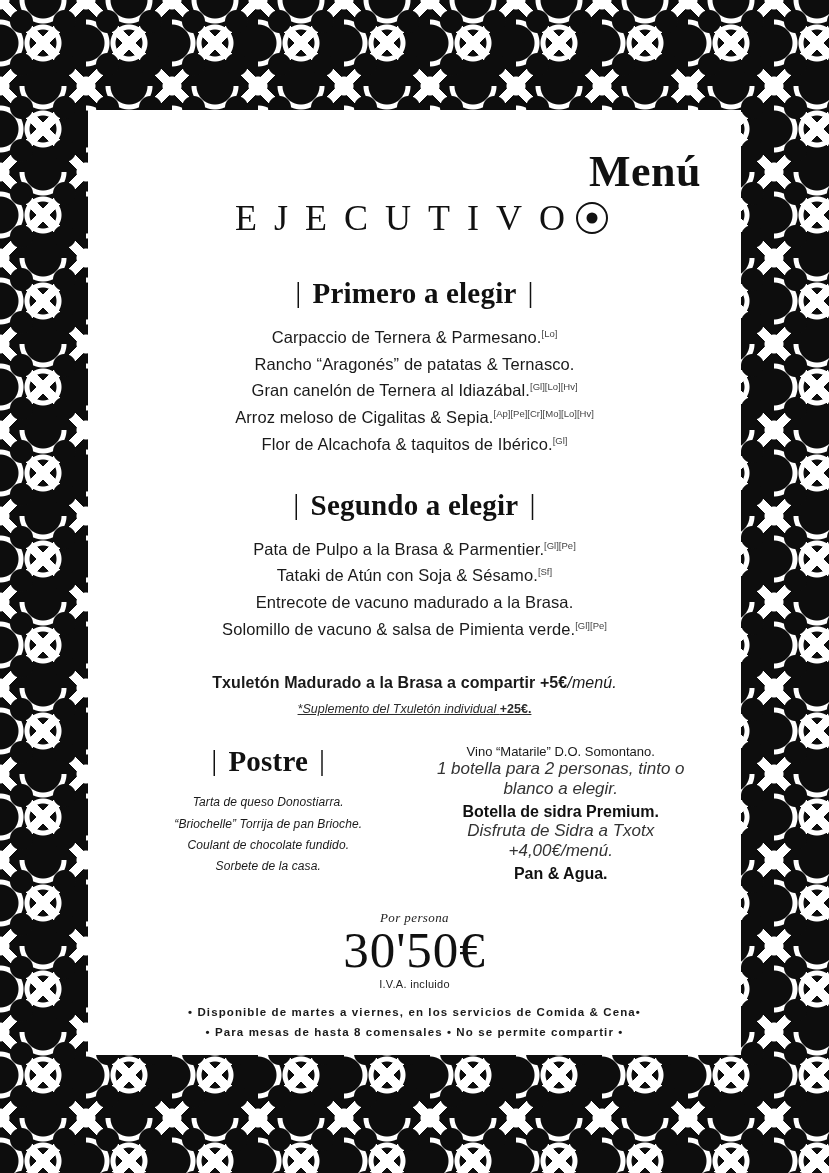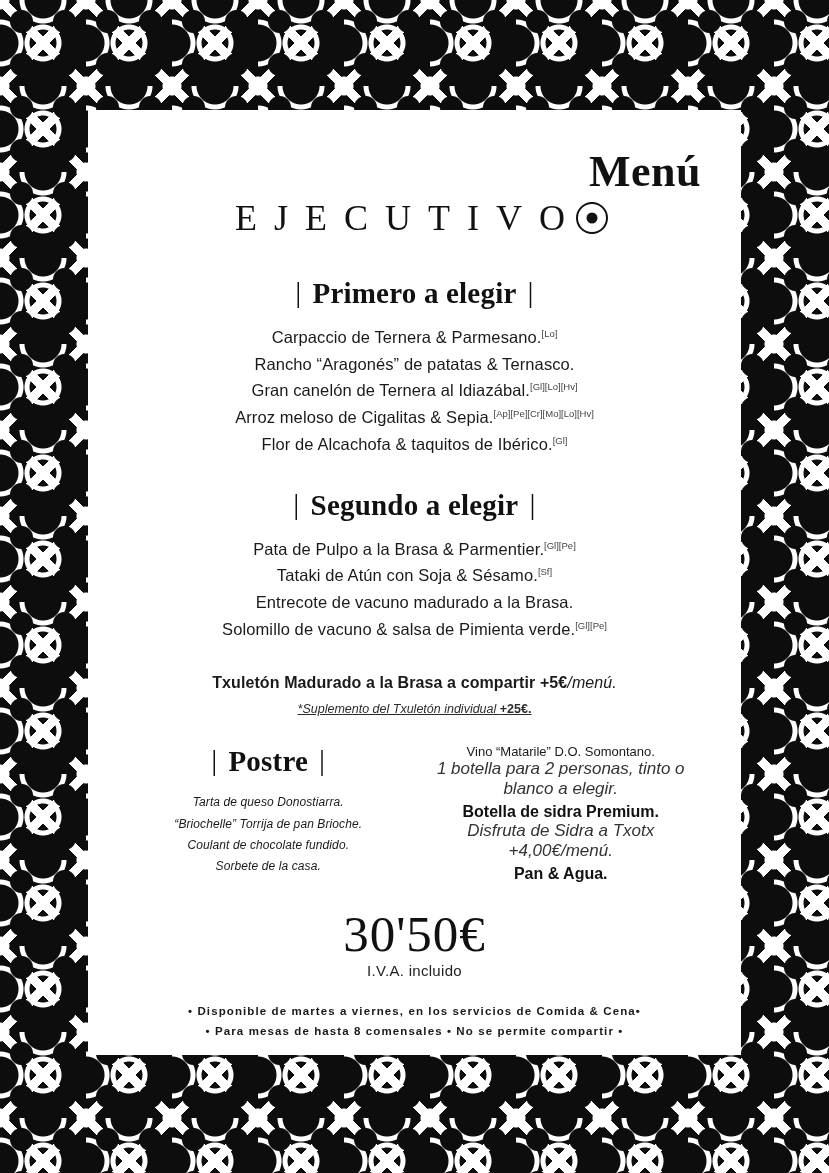"Por persona" div.price-label { html: none -> <div>Por persona</div> }
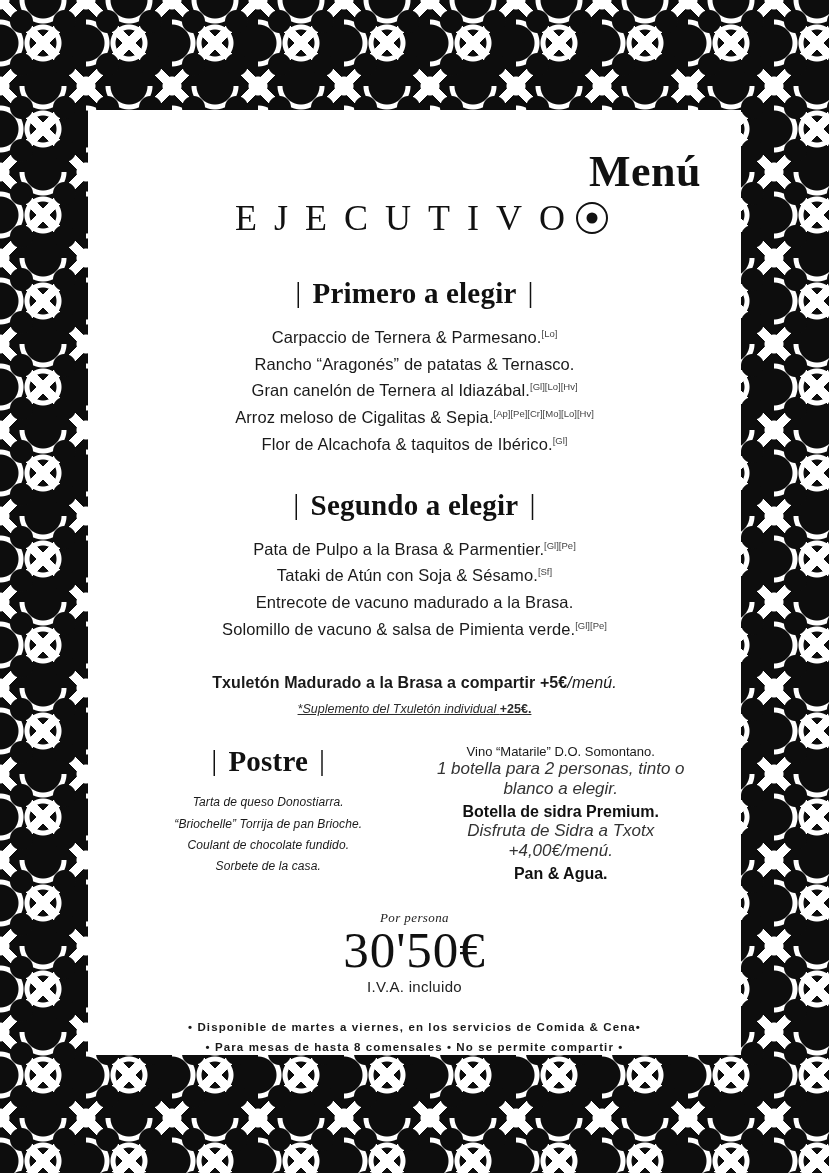"I.V.A. incluido" .price-tax { font-size: 15px -> 11px }
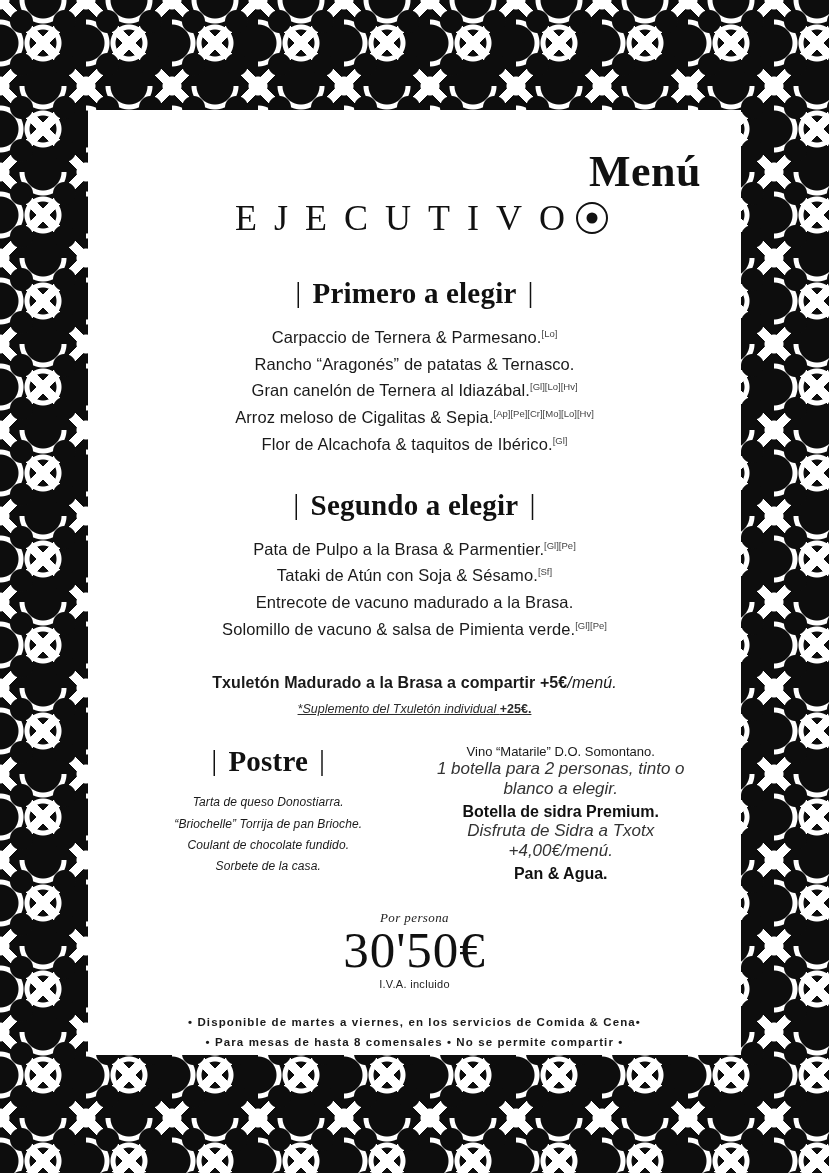"• Disponible de martes a" .footnotes { margin-top: 22px -> 12px }
